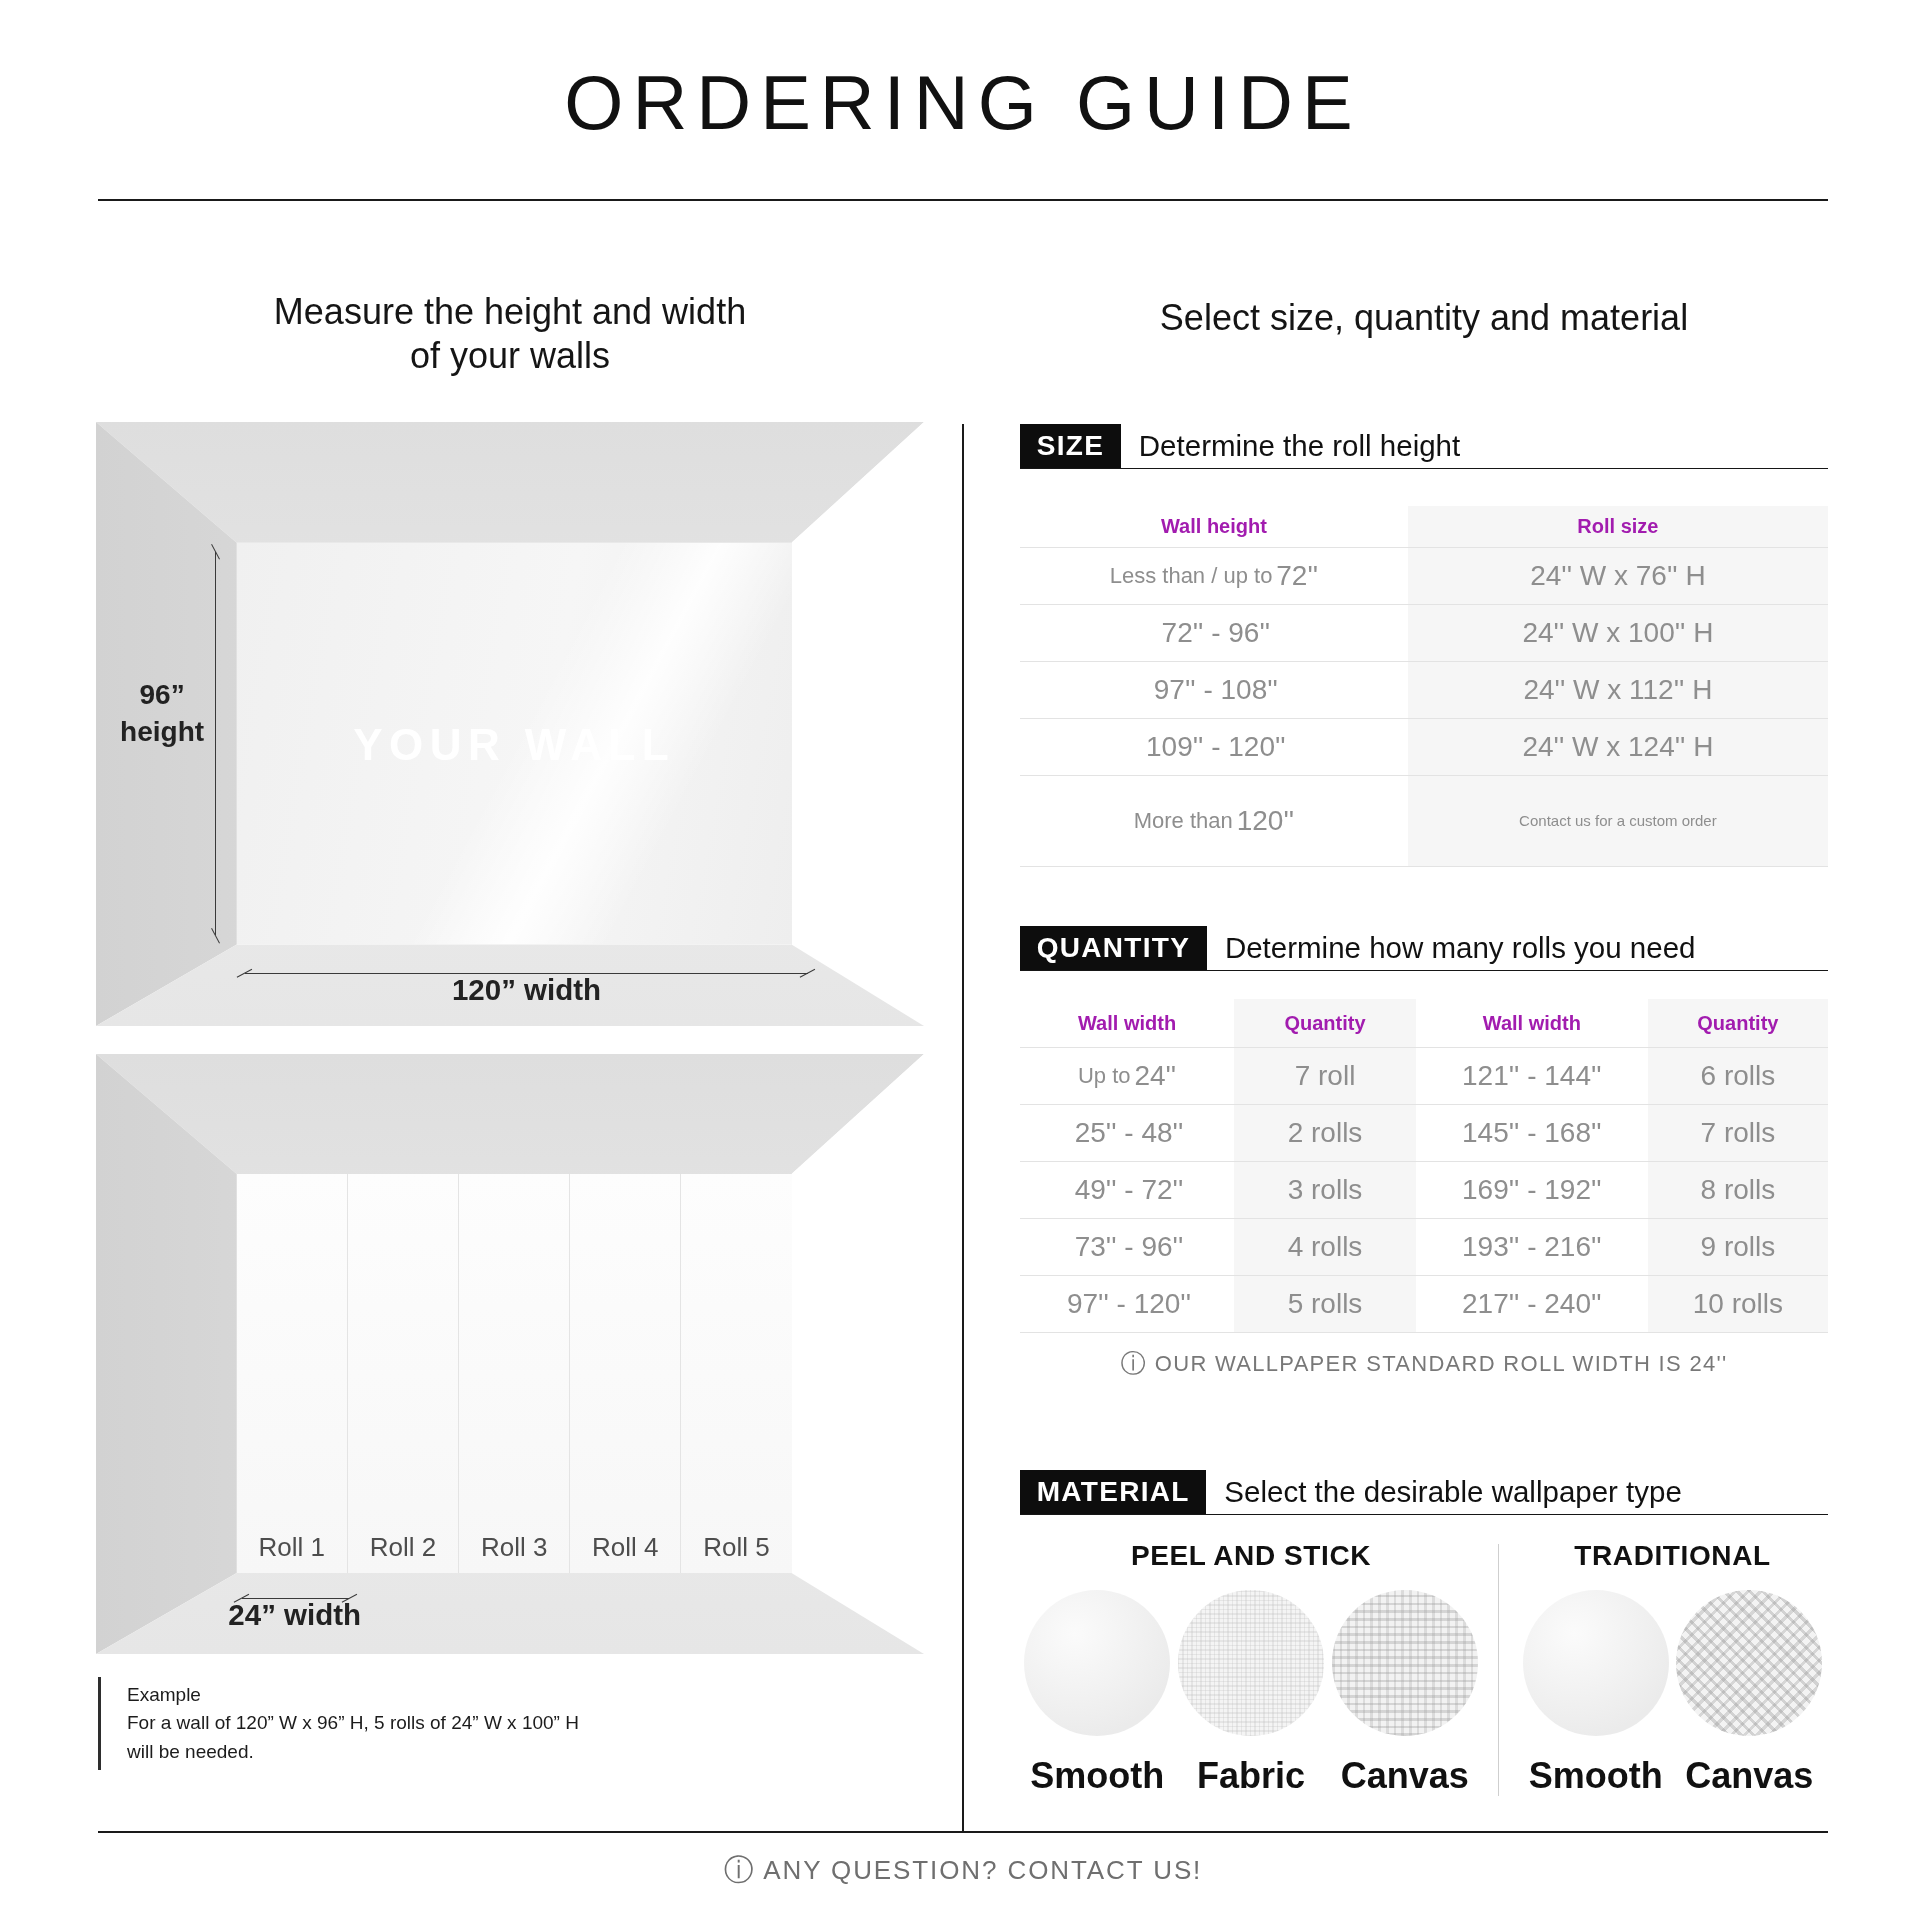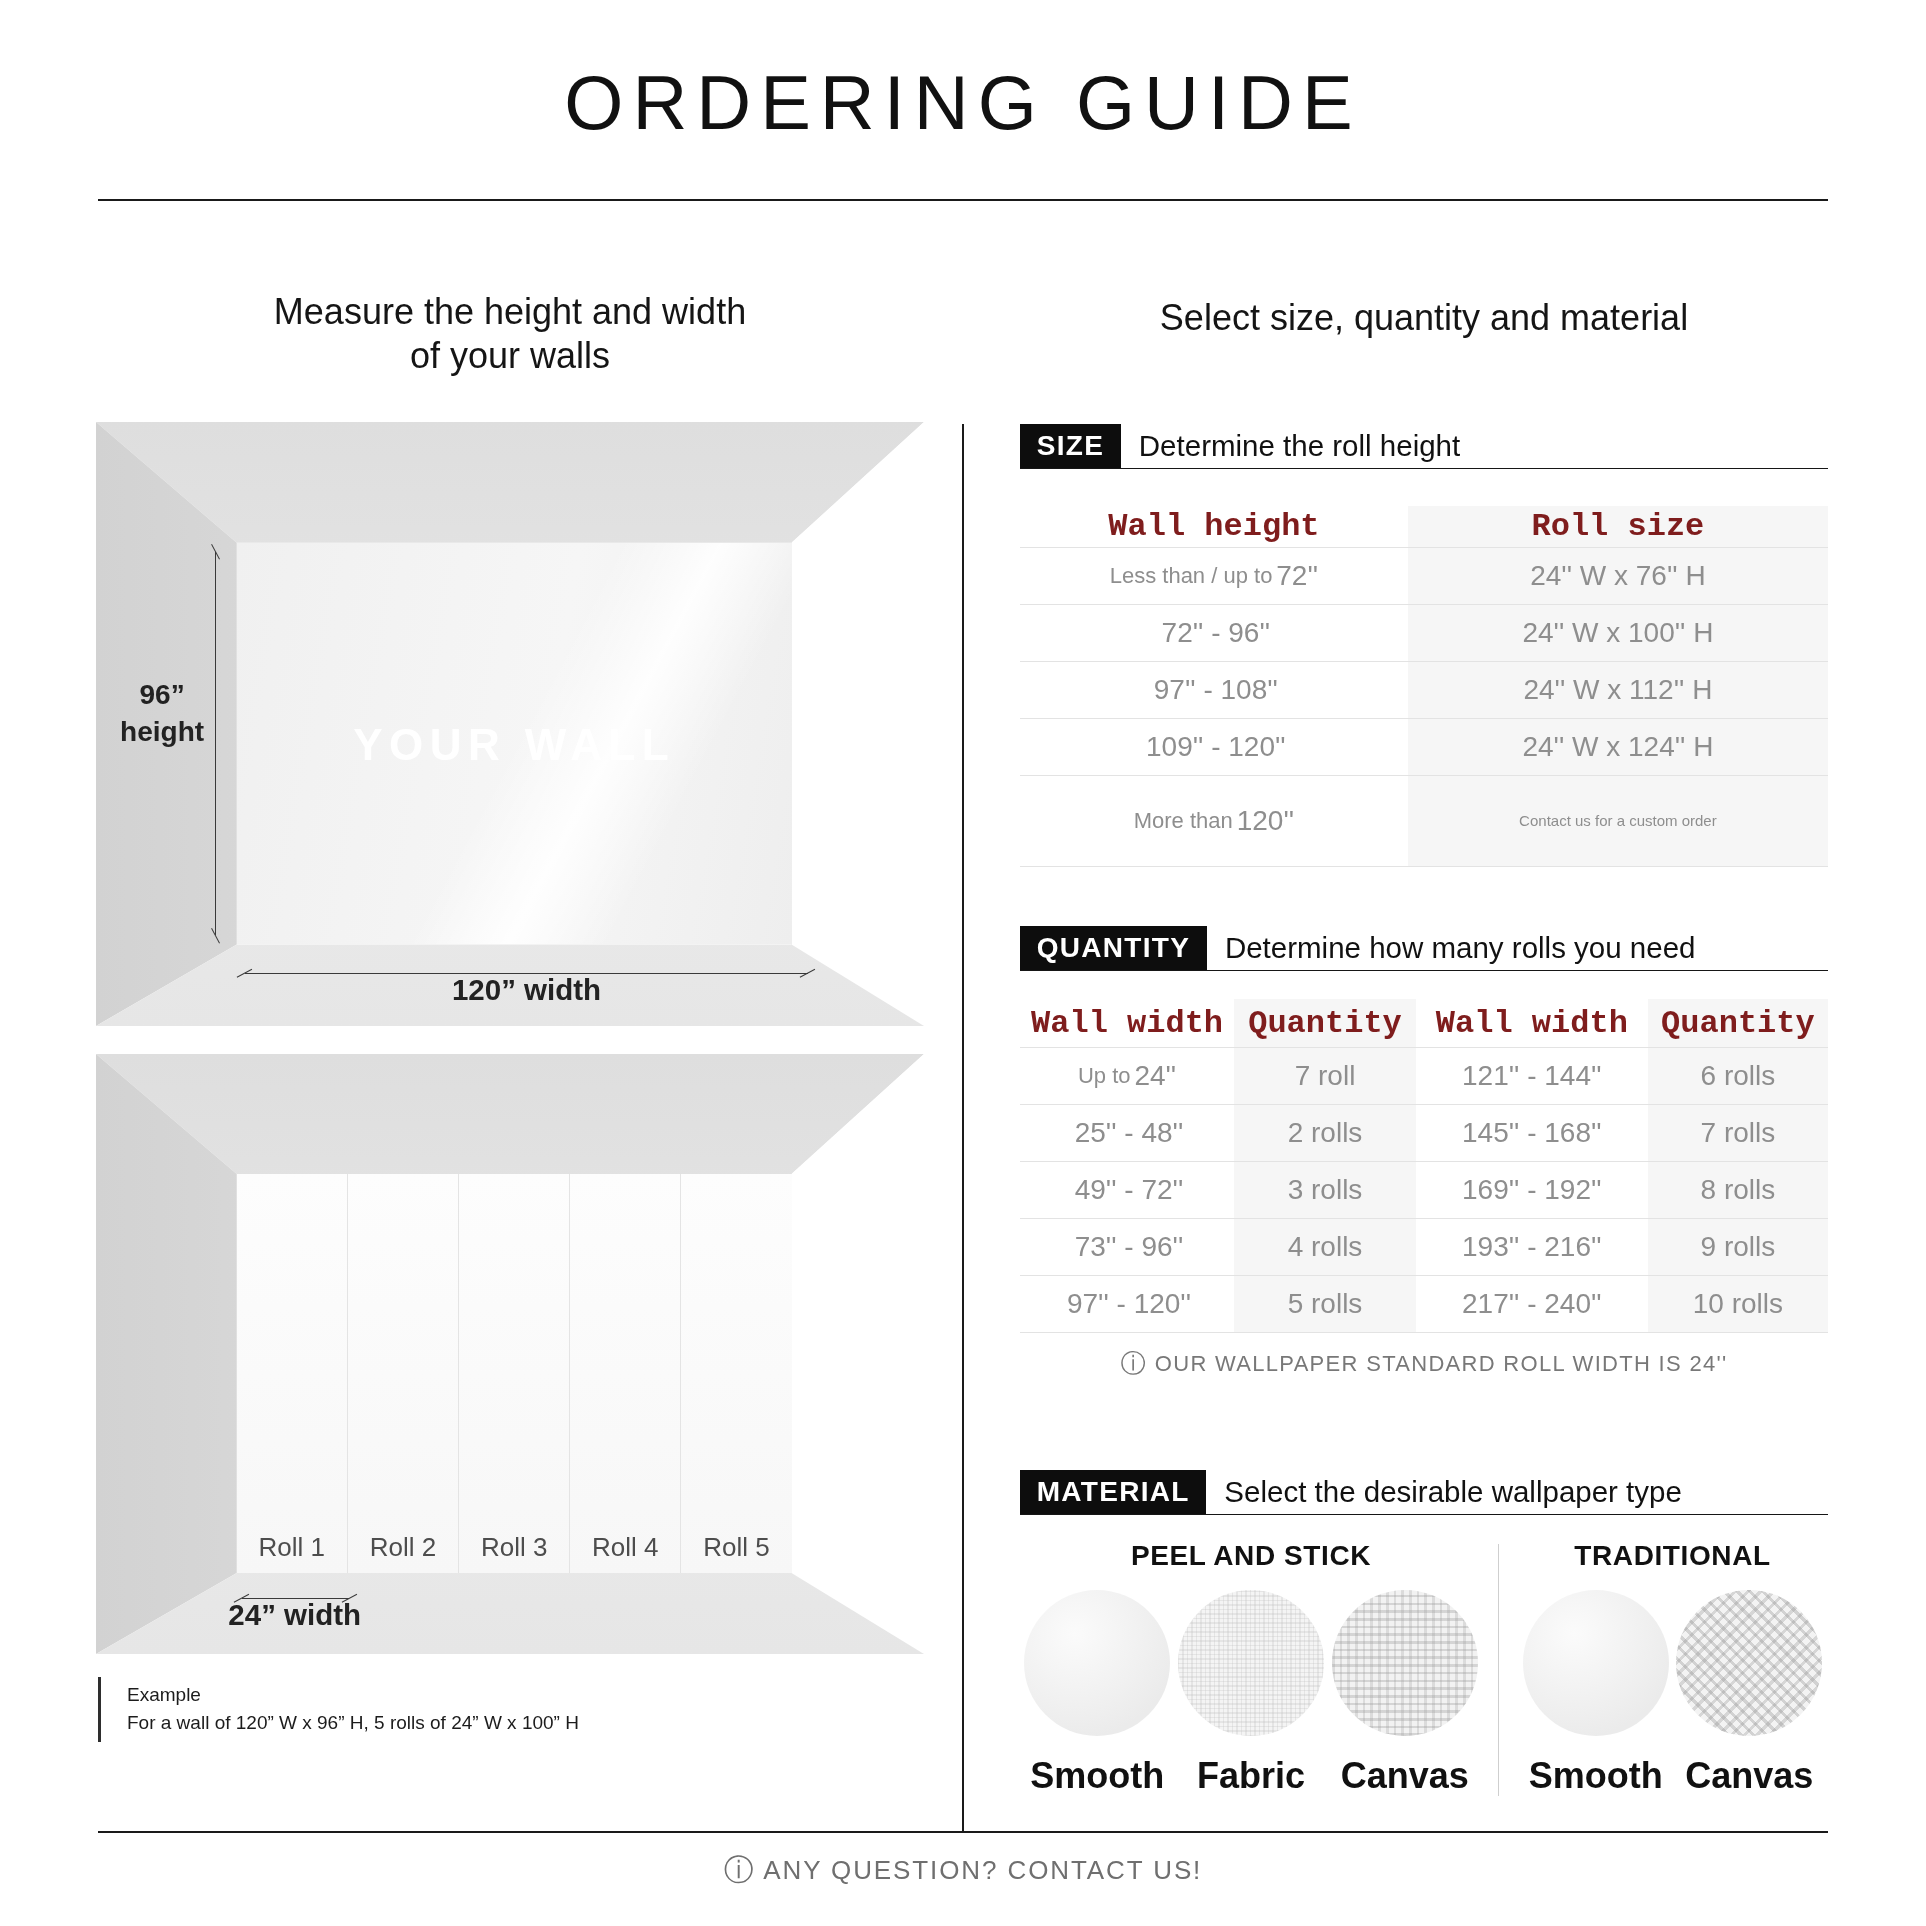"Wall height" .th { color: #7f1d1d -> #a21caf; font-family: Liberation Mono, monospace -> none; font-size: 32px -> 20px }
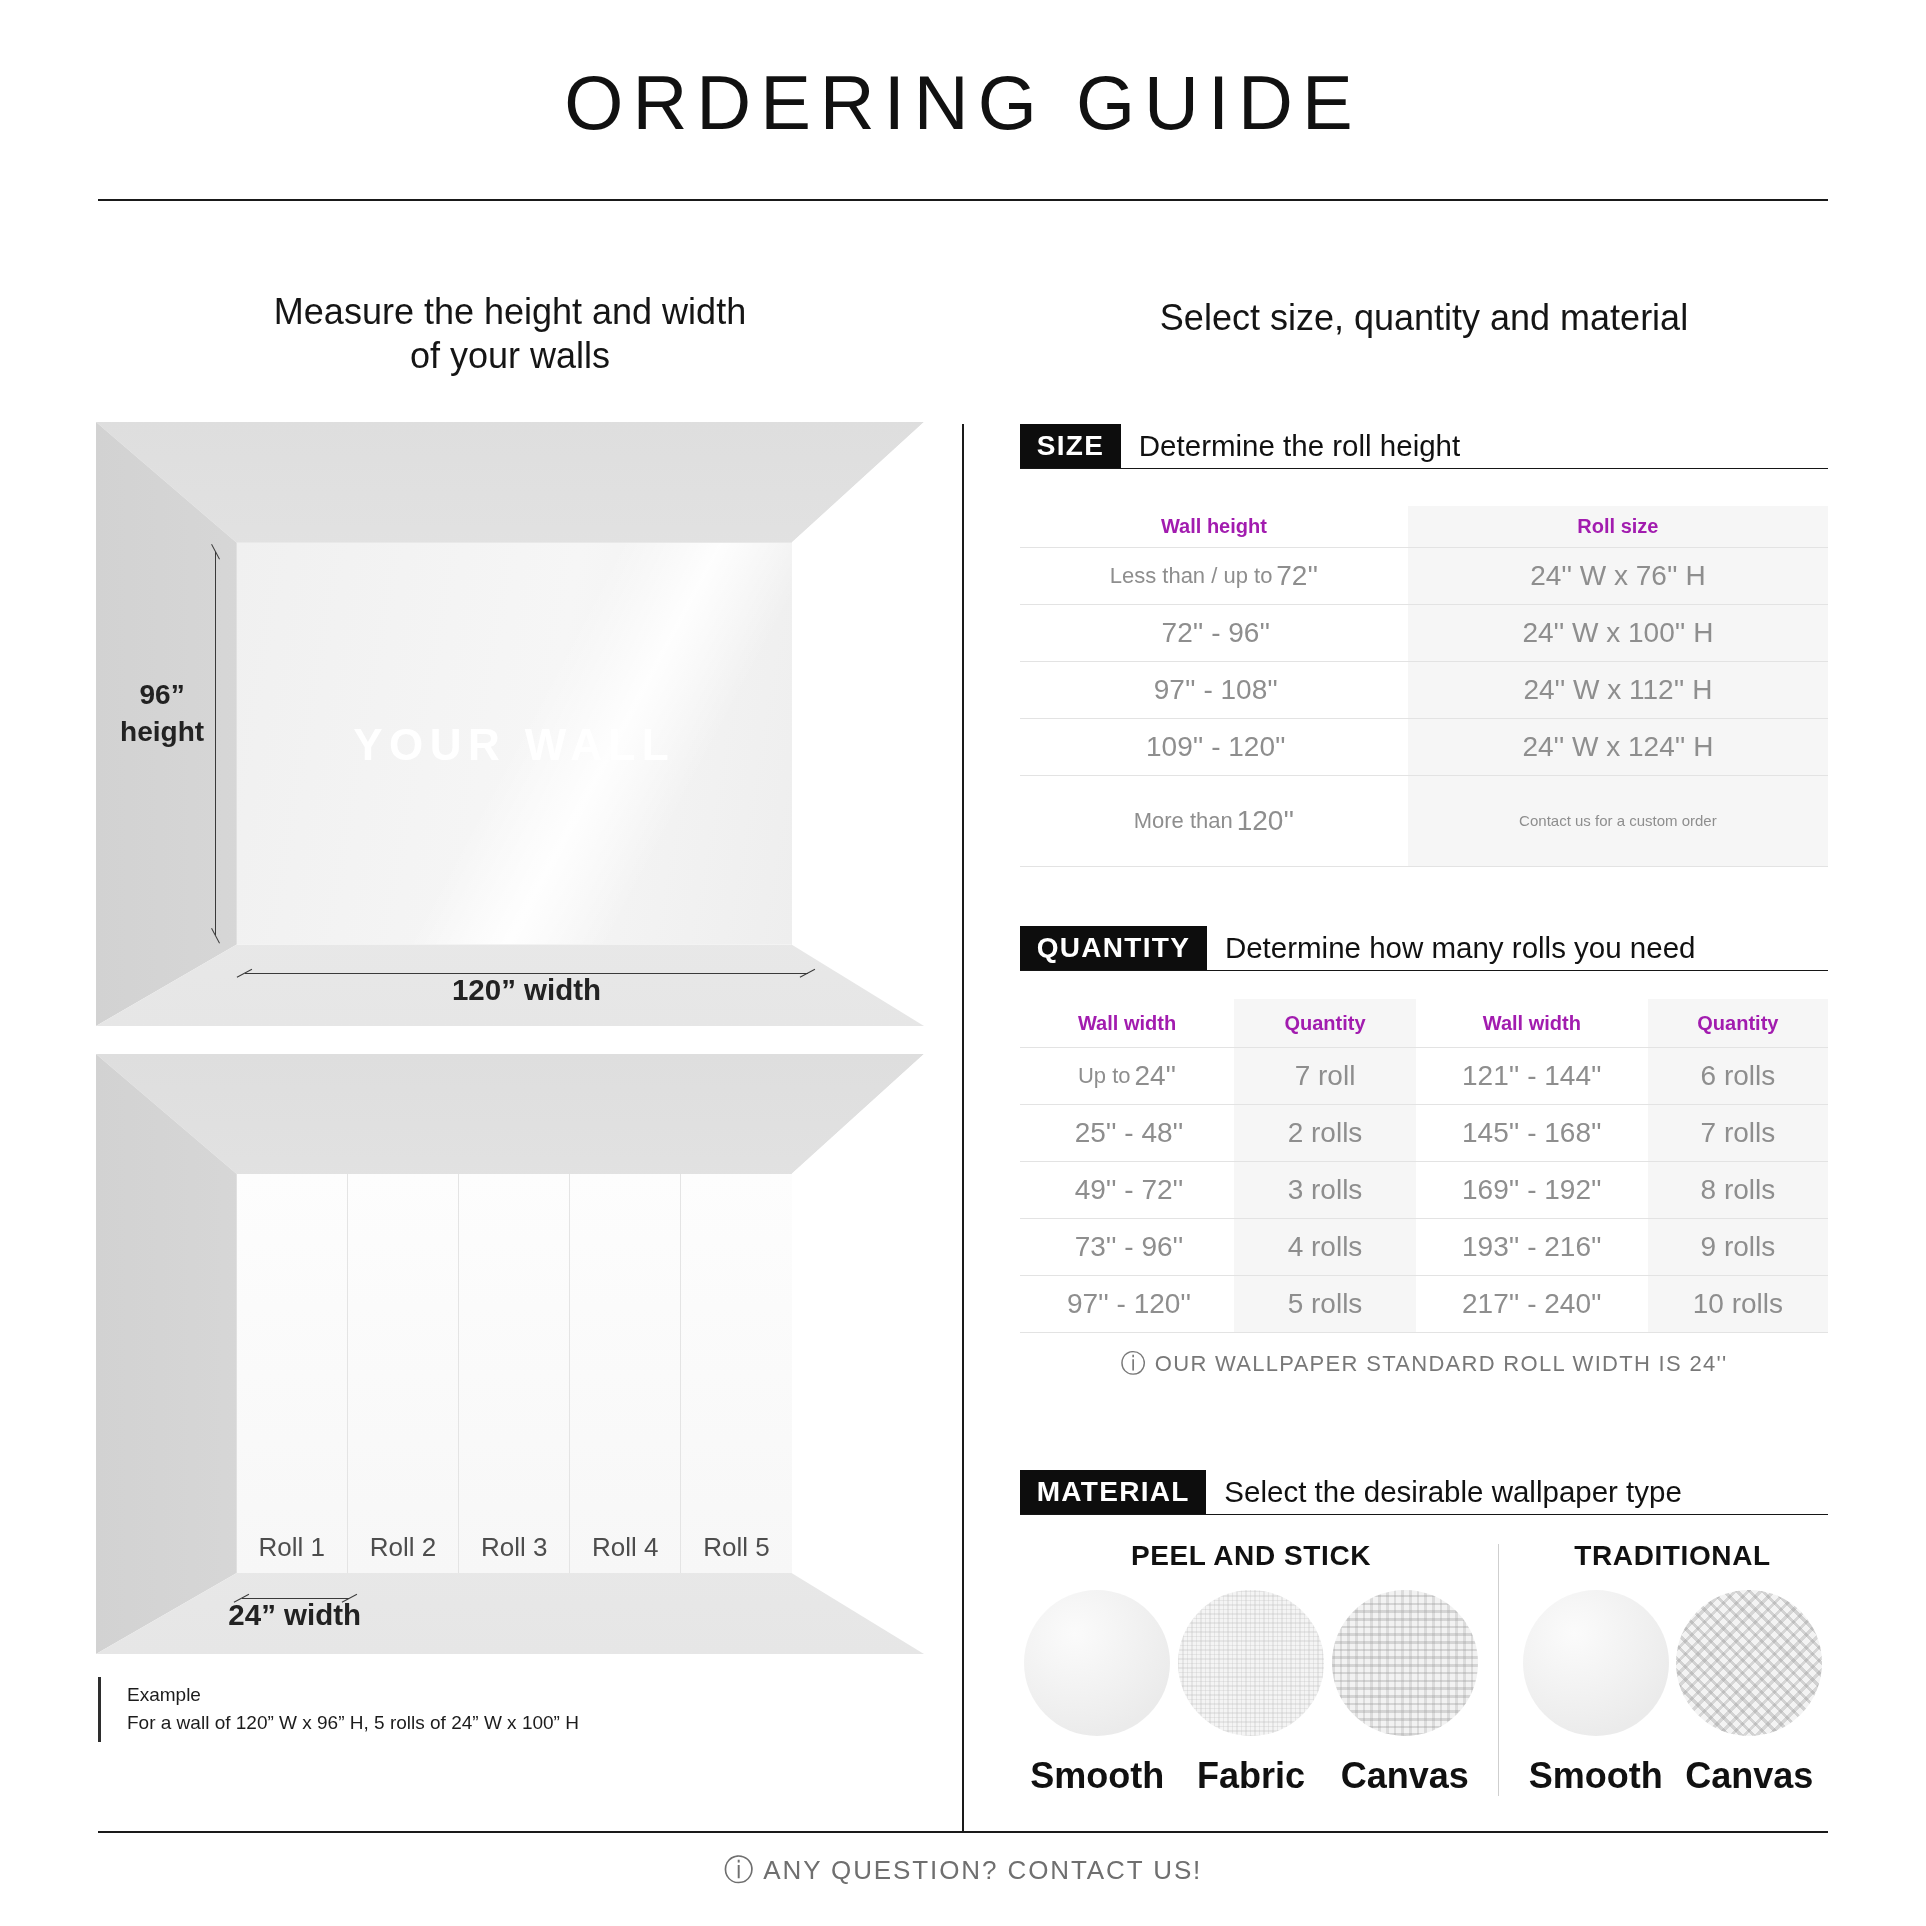"will be needed." div { html: none -> <div>will be needed.</div> }
